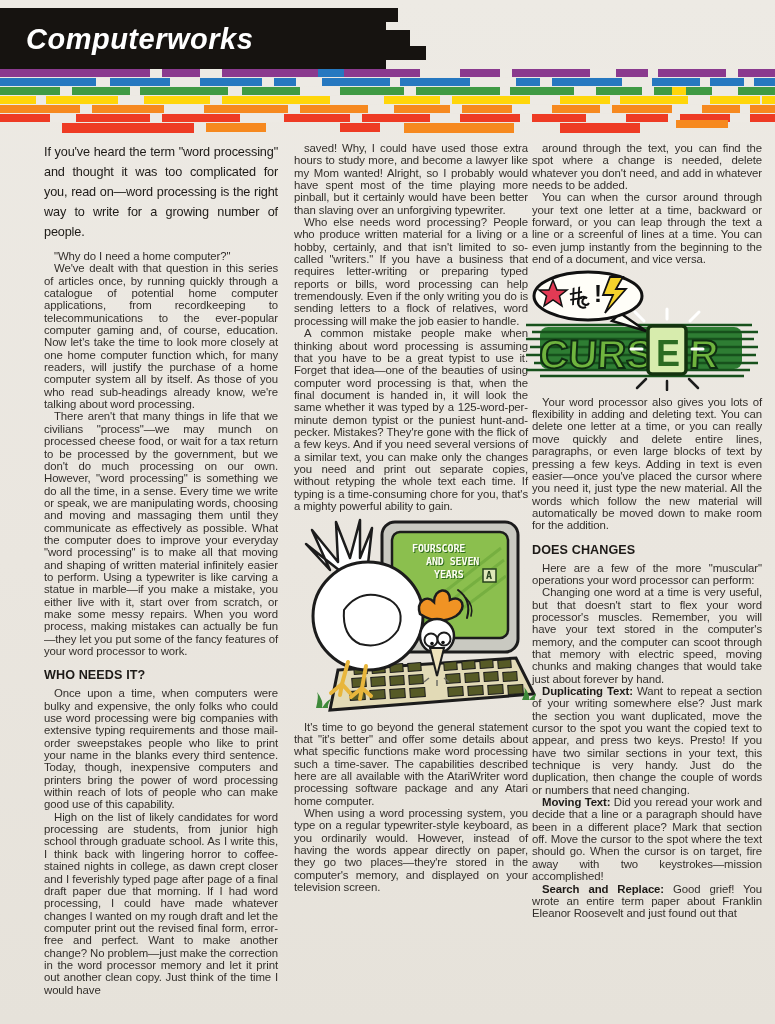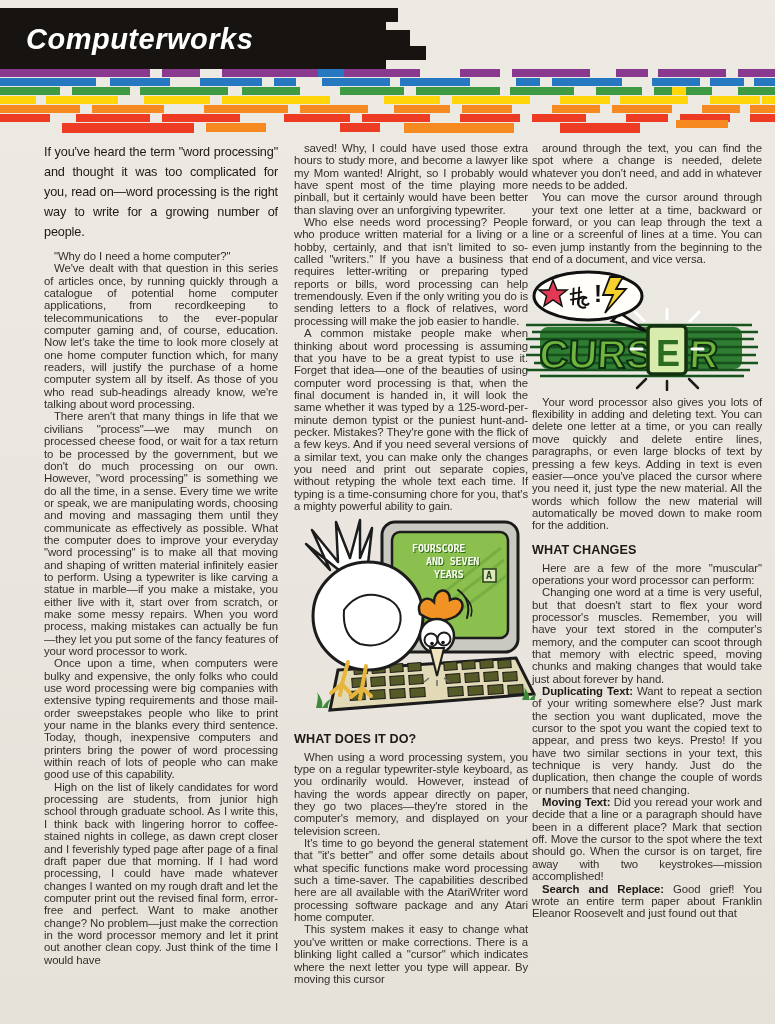"You can move the cursor" p { text: move -> when }
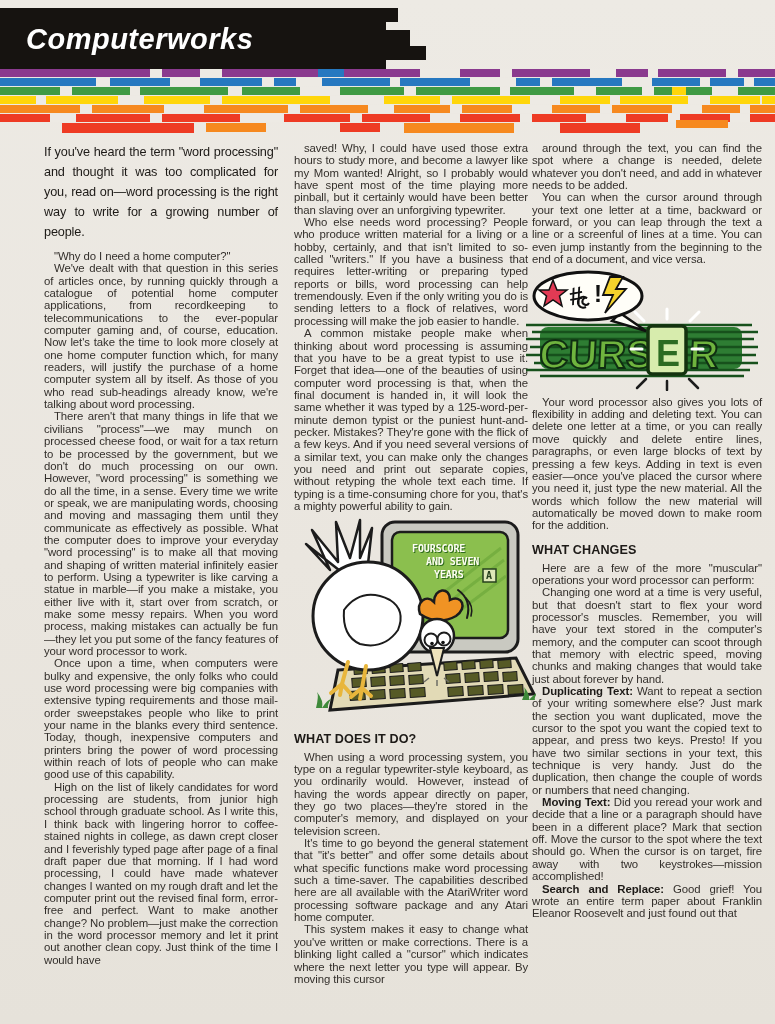"WHAT CHANGES" h3 { text: WHAT -> DOES }
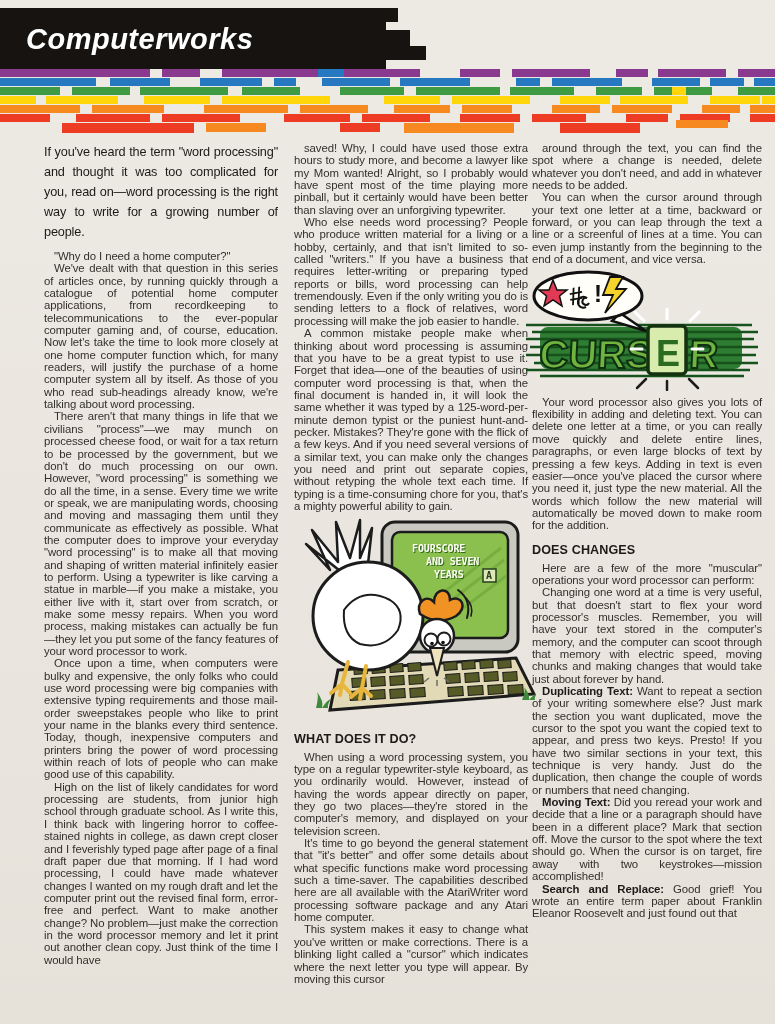"WHO NEEDS IT?" h3 { html: none -> <h3>WHO NEEDS IT?</h3> }
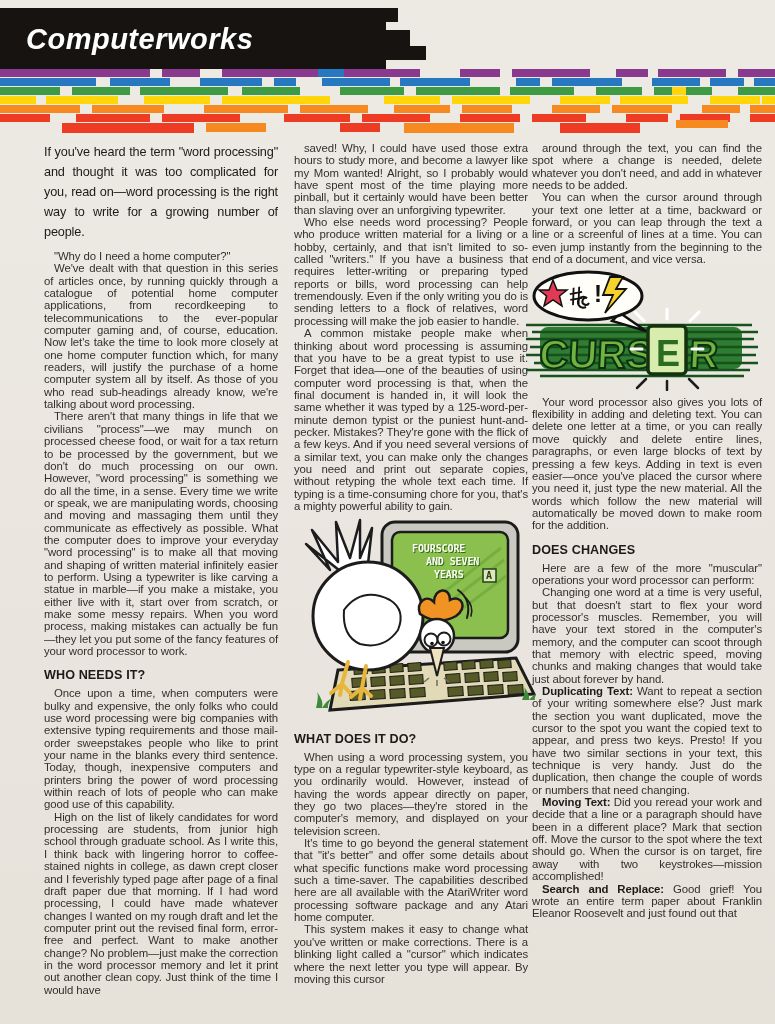"WHAT DOES IT DO?" h3 { html: <h3>WHAT DOES IT DO?</h3> -> none }
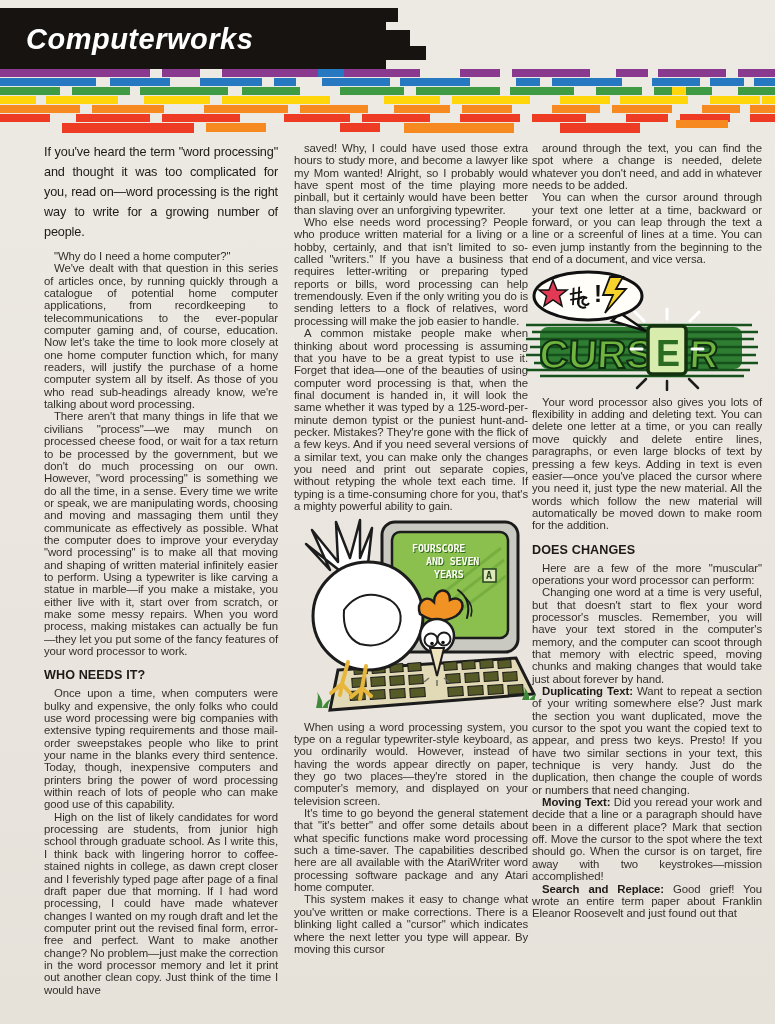"When using a word processing" p { order: before "It's time to go beyond" -> after "It's time to go beyond" }
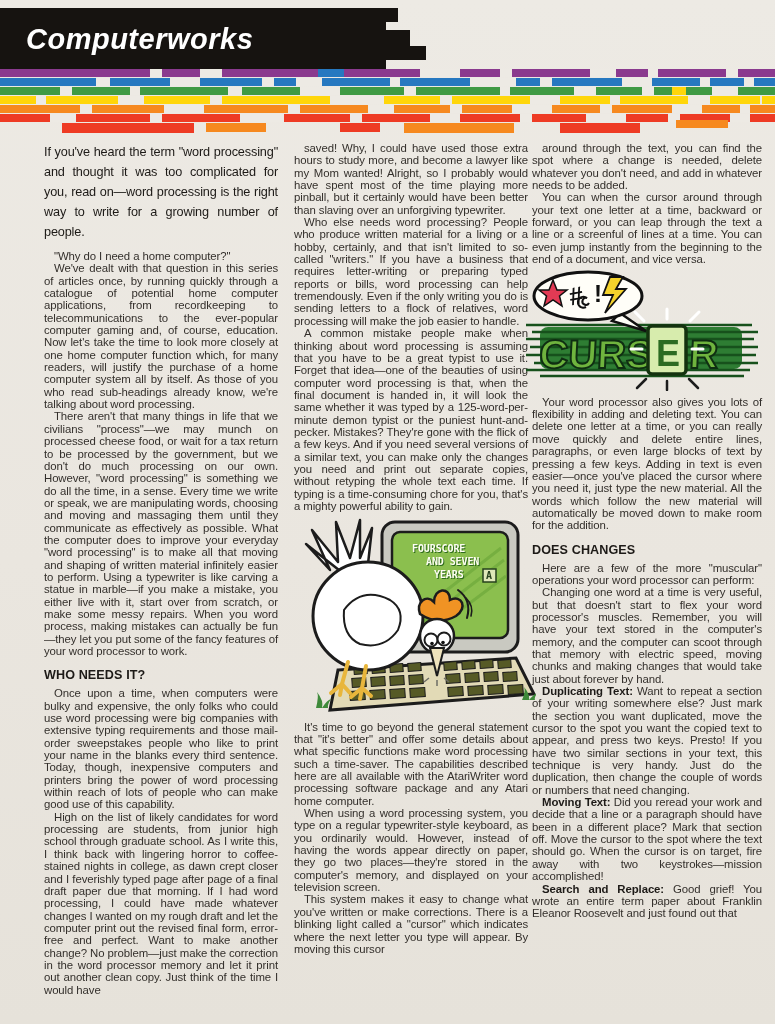"This system makes it easy" p { html: <p>This system makes it easy to change what you've written or make corrections. There is a blinking light called a "cursor" which indicates where the next letter you type will appear. By moving this cursor</p> -> none }
